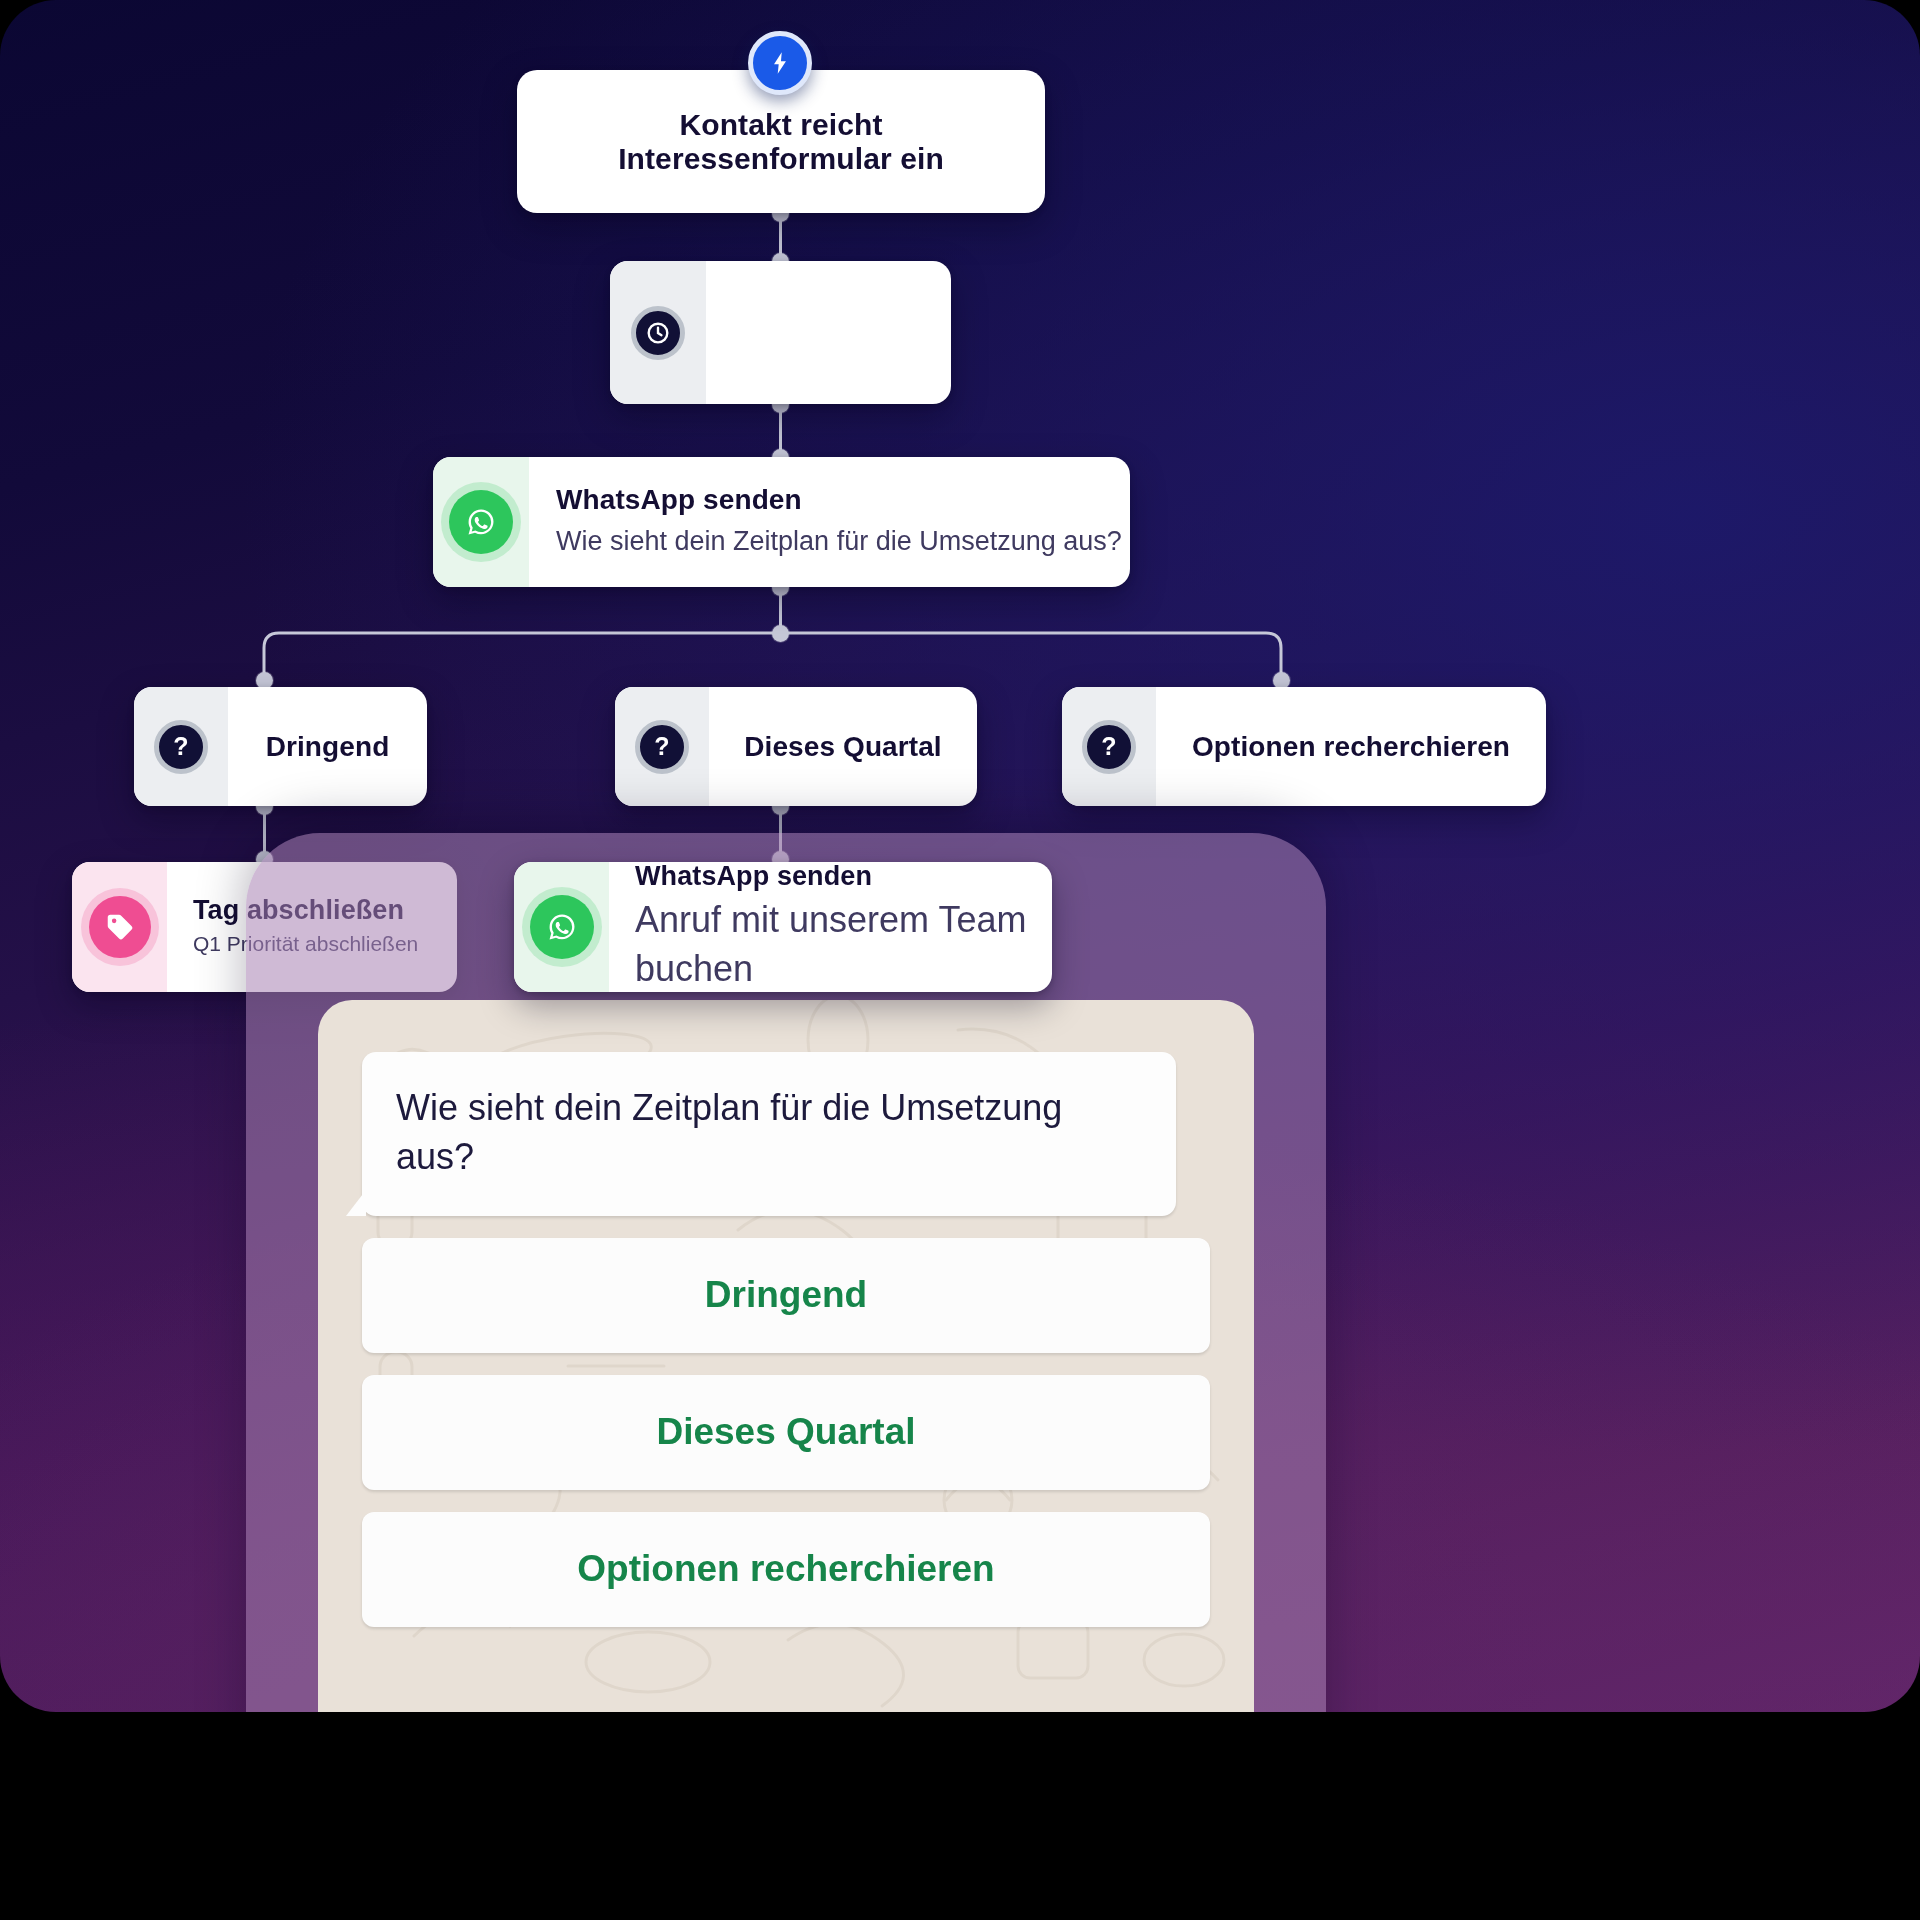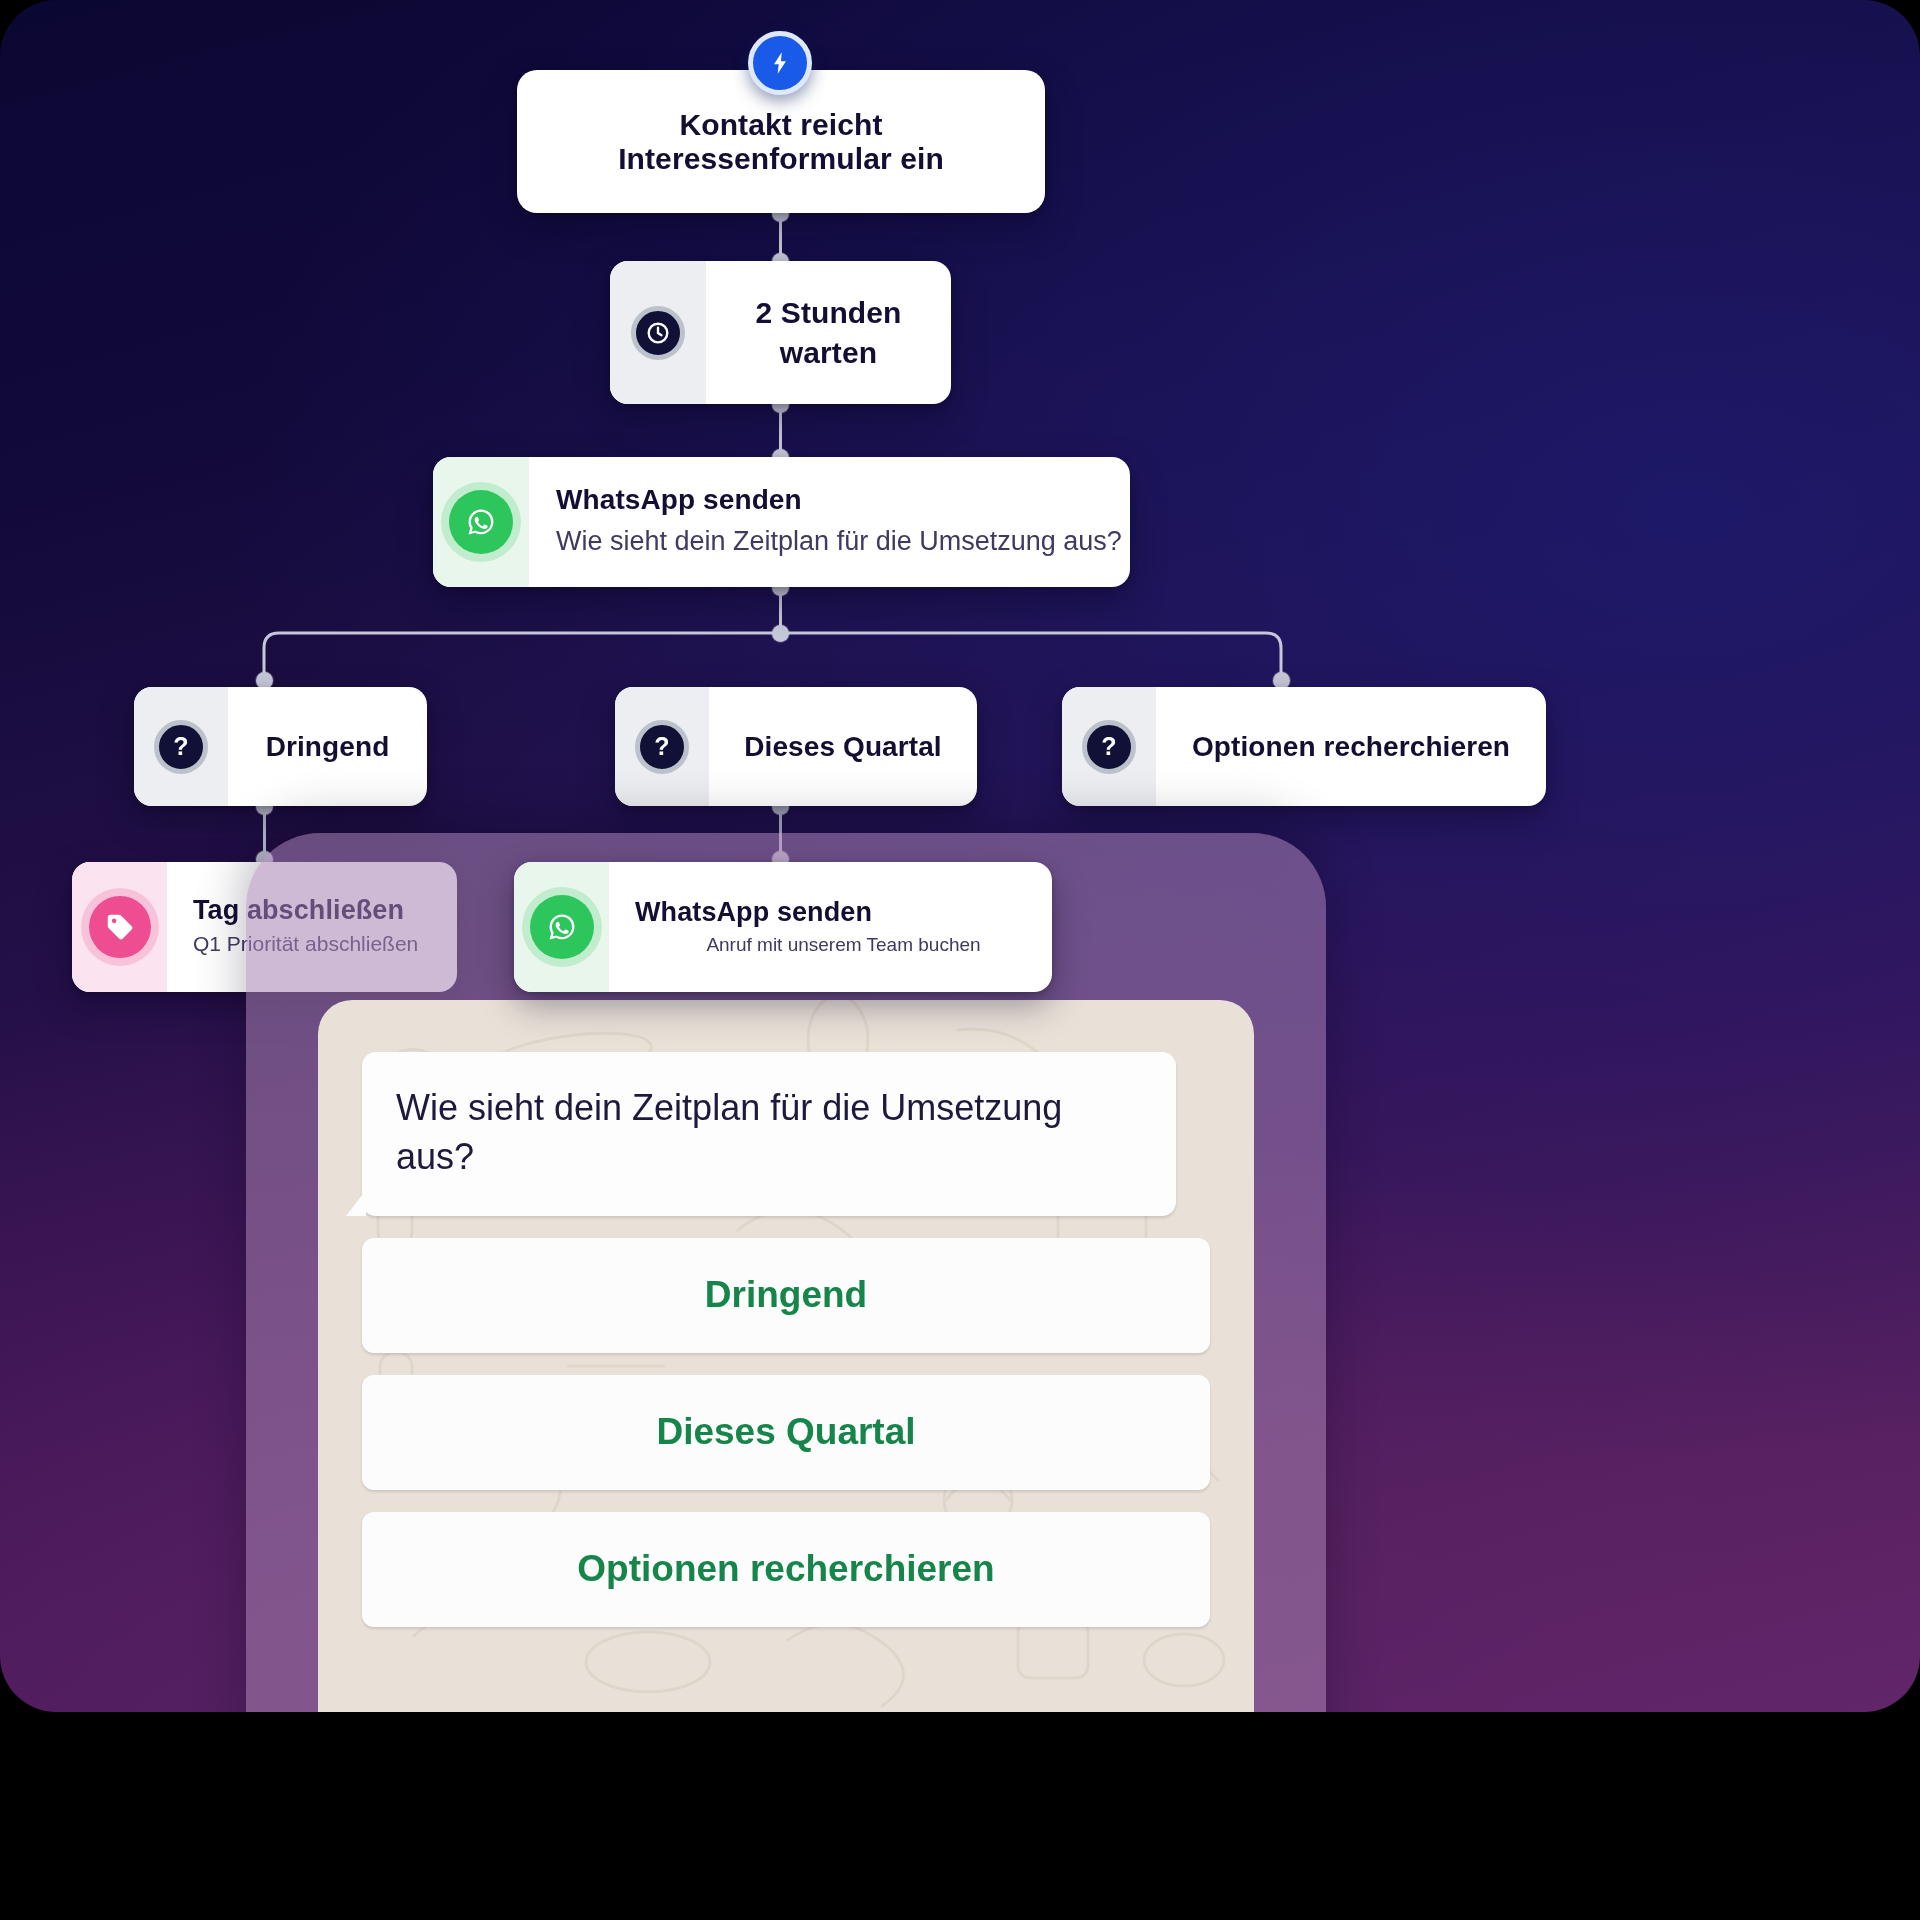"2 Stunden warten" div.body { html: <div> <div>2 Stunden warten</div> </div> -> none }
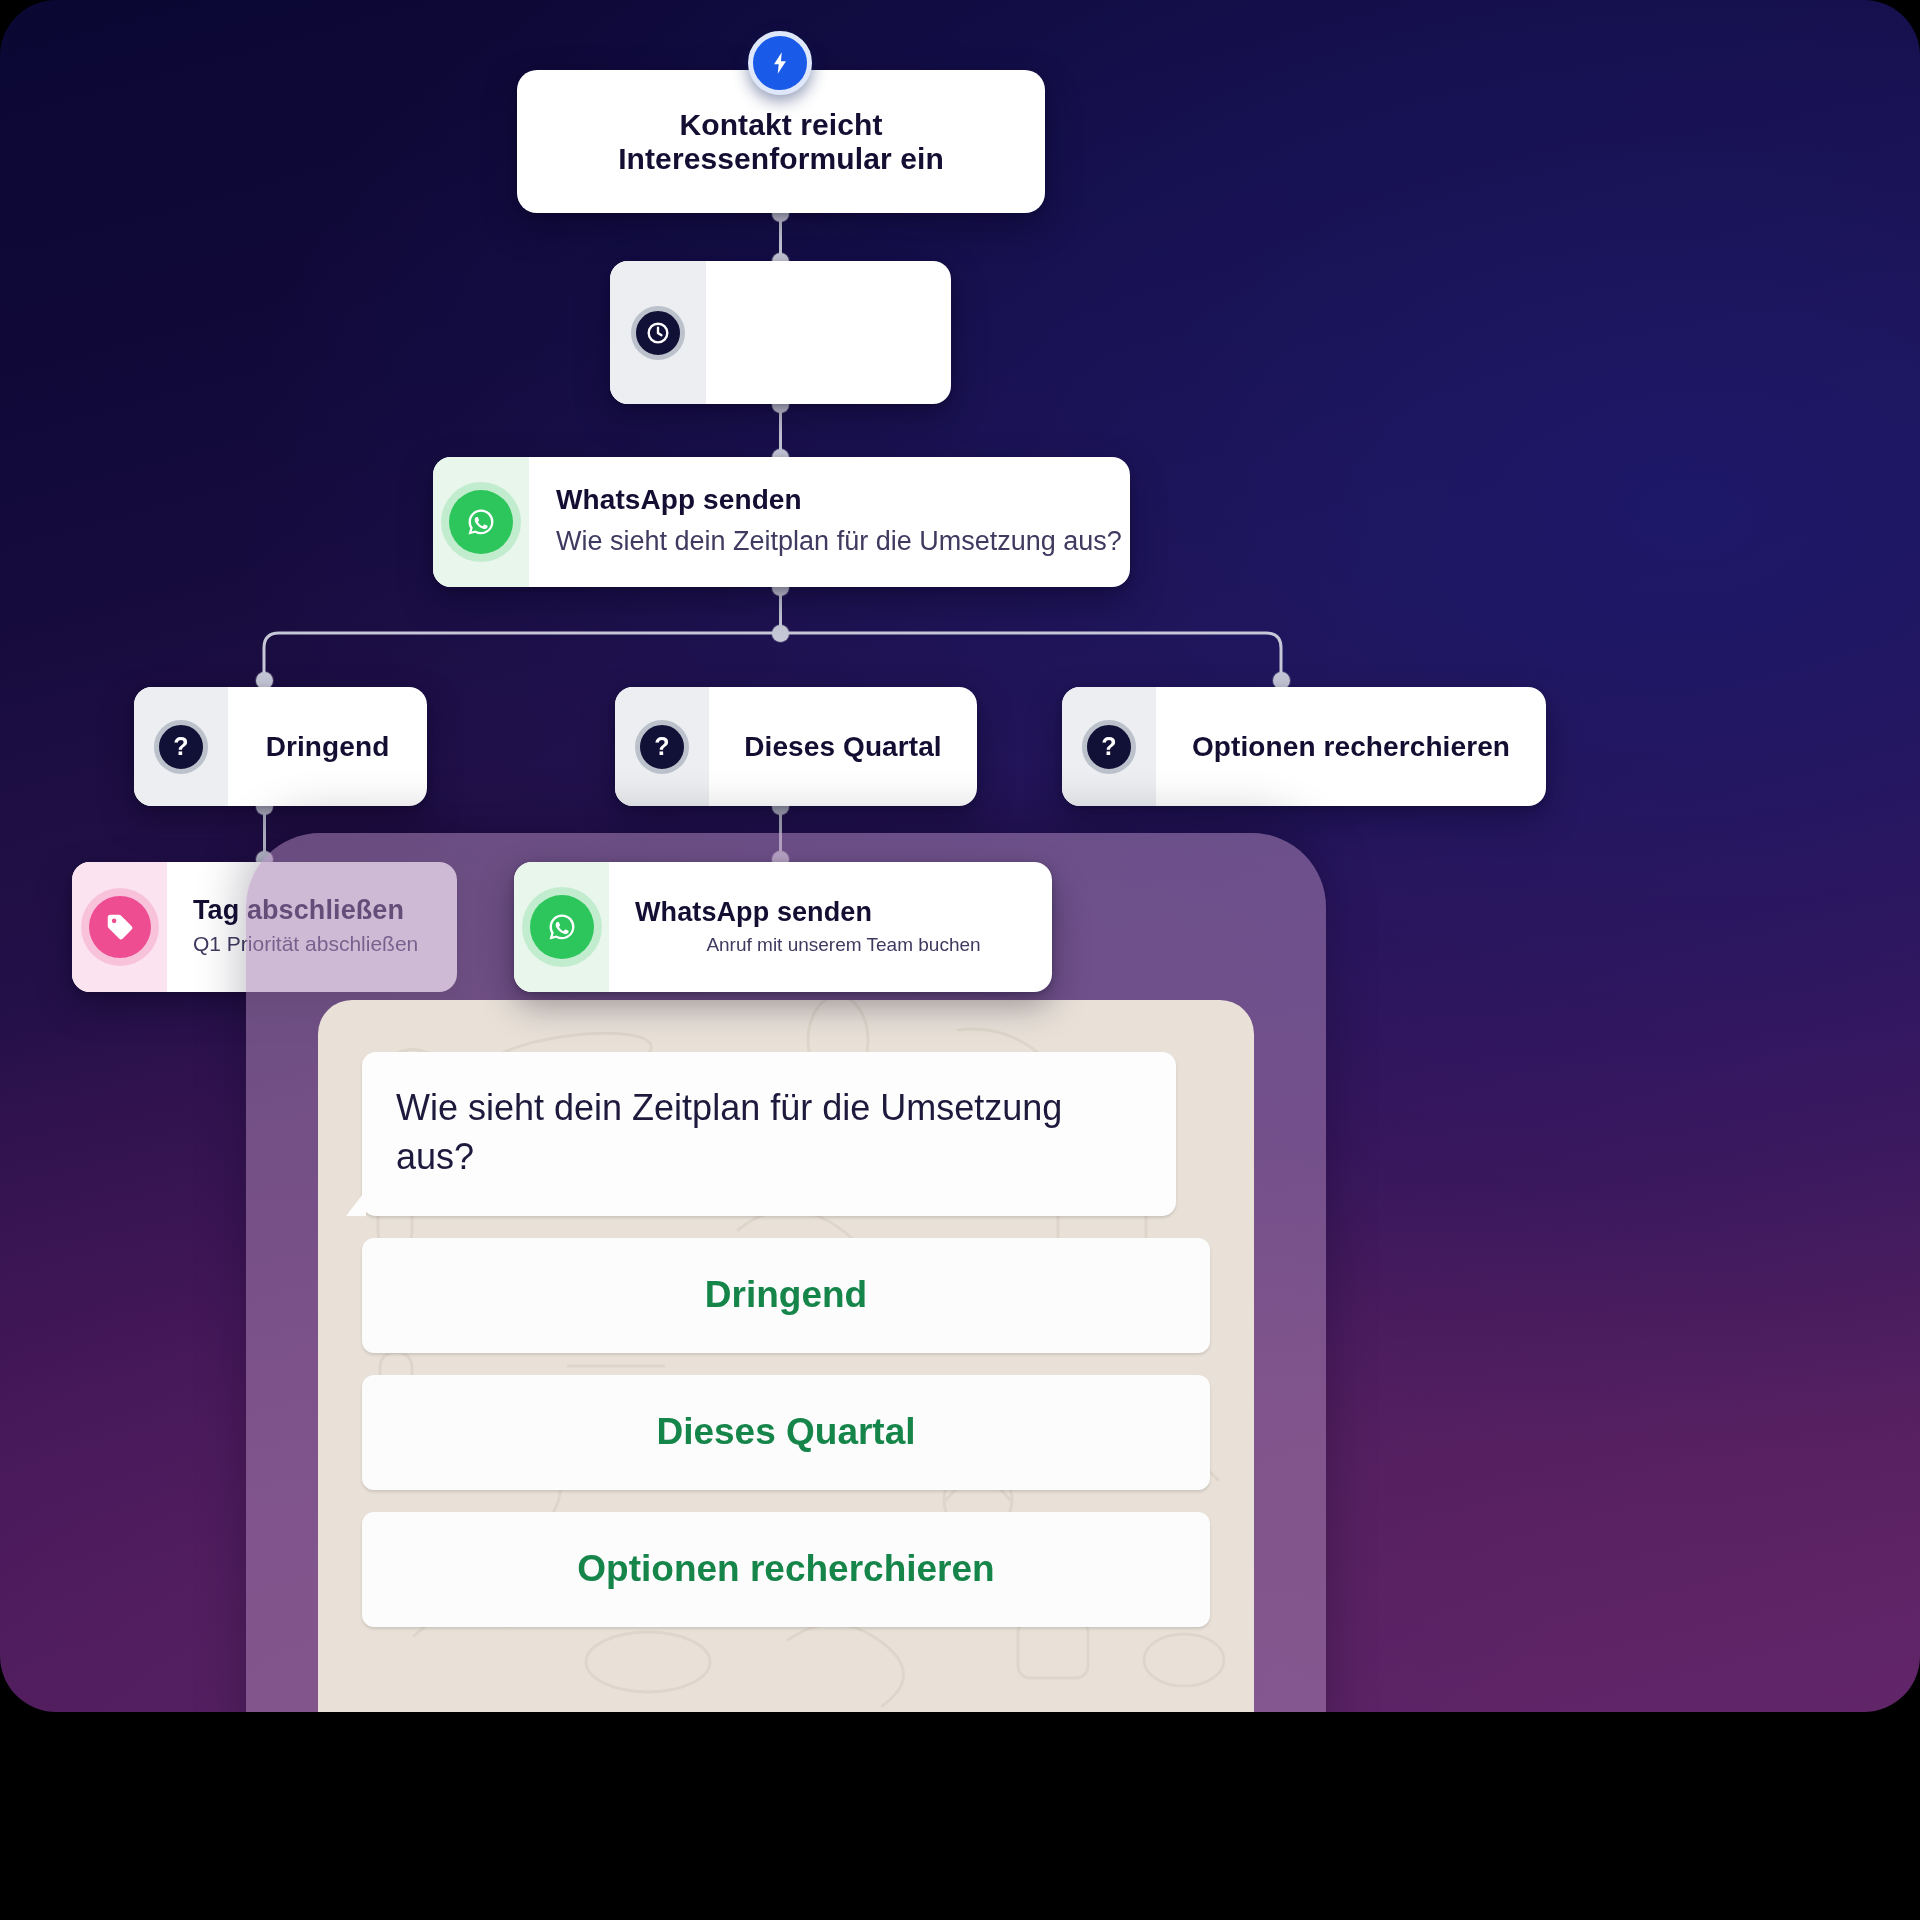"Anruf mit unserem Team buchen" #node-wa2 .n-sub { font-size: 19px -> 36px; text-align: center -> none }
